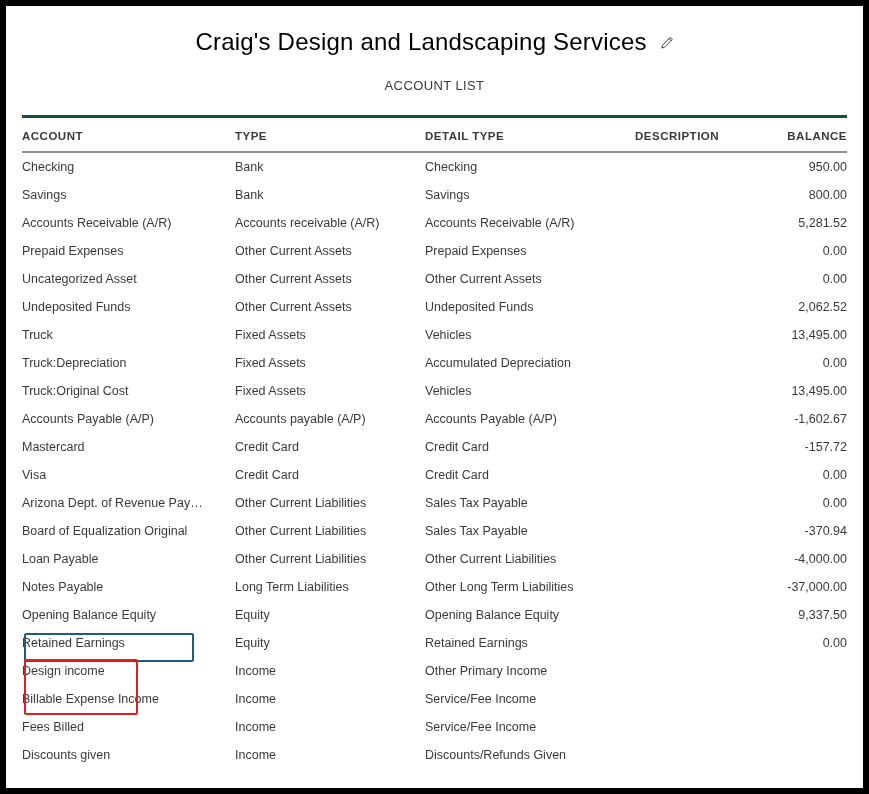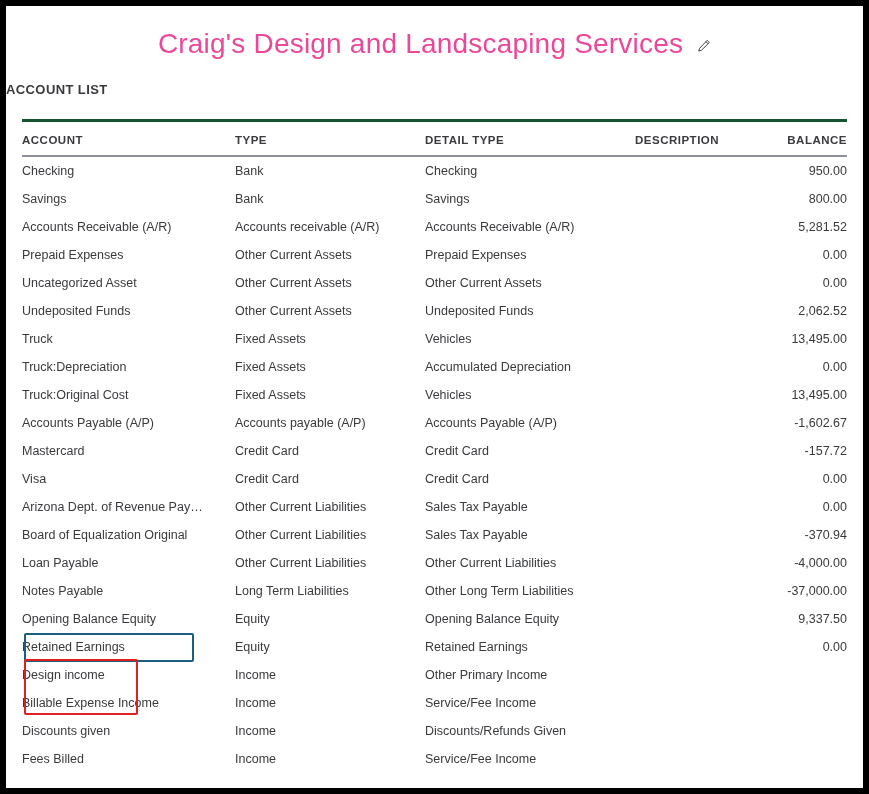"Craig's Design and Landscaping Services" .company-title { color: #ec4899 -> #000000; font-size: 28px -> 24px }
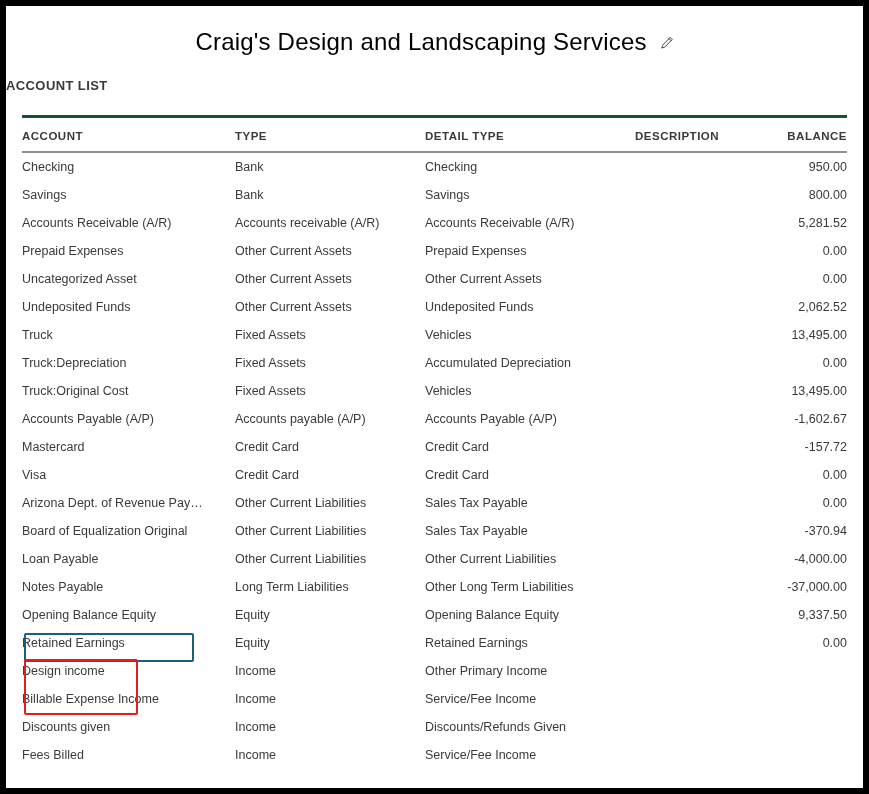"ACCOUNT LIST" .report-title { font-weight: bold -> normal; text-align: left -> center }
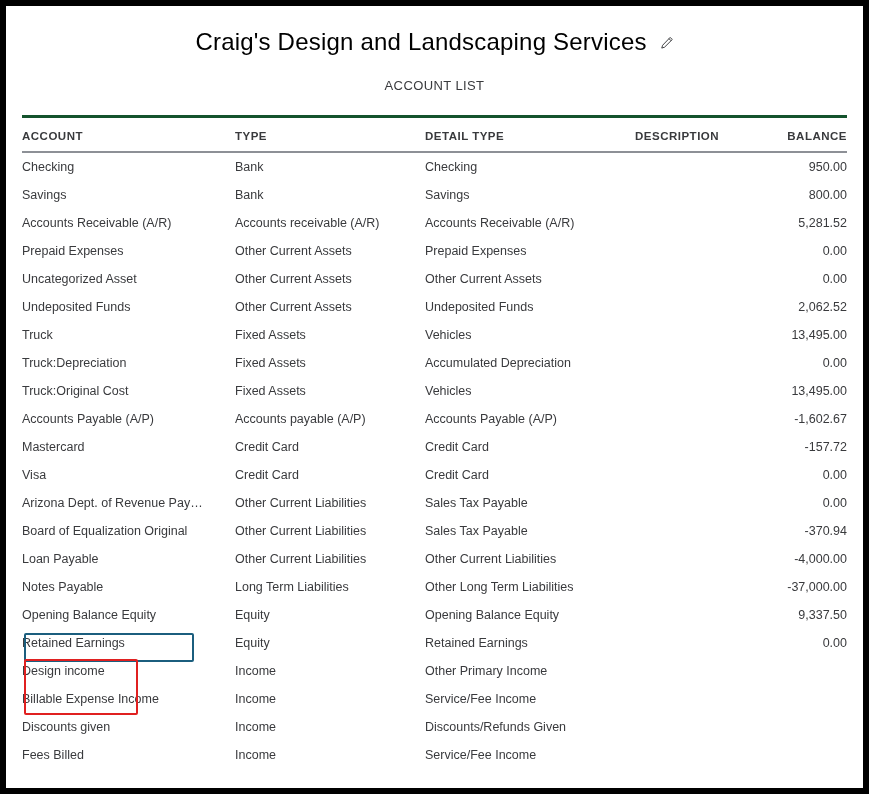"Discounts given" tr { order: before "Fees Billed" -> after "Fees Billed" }
